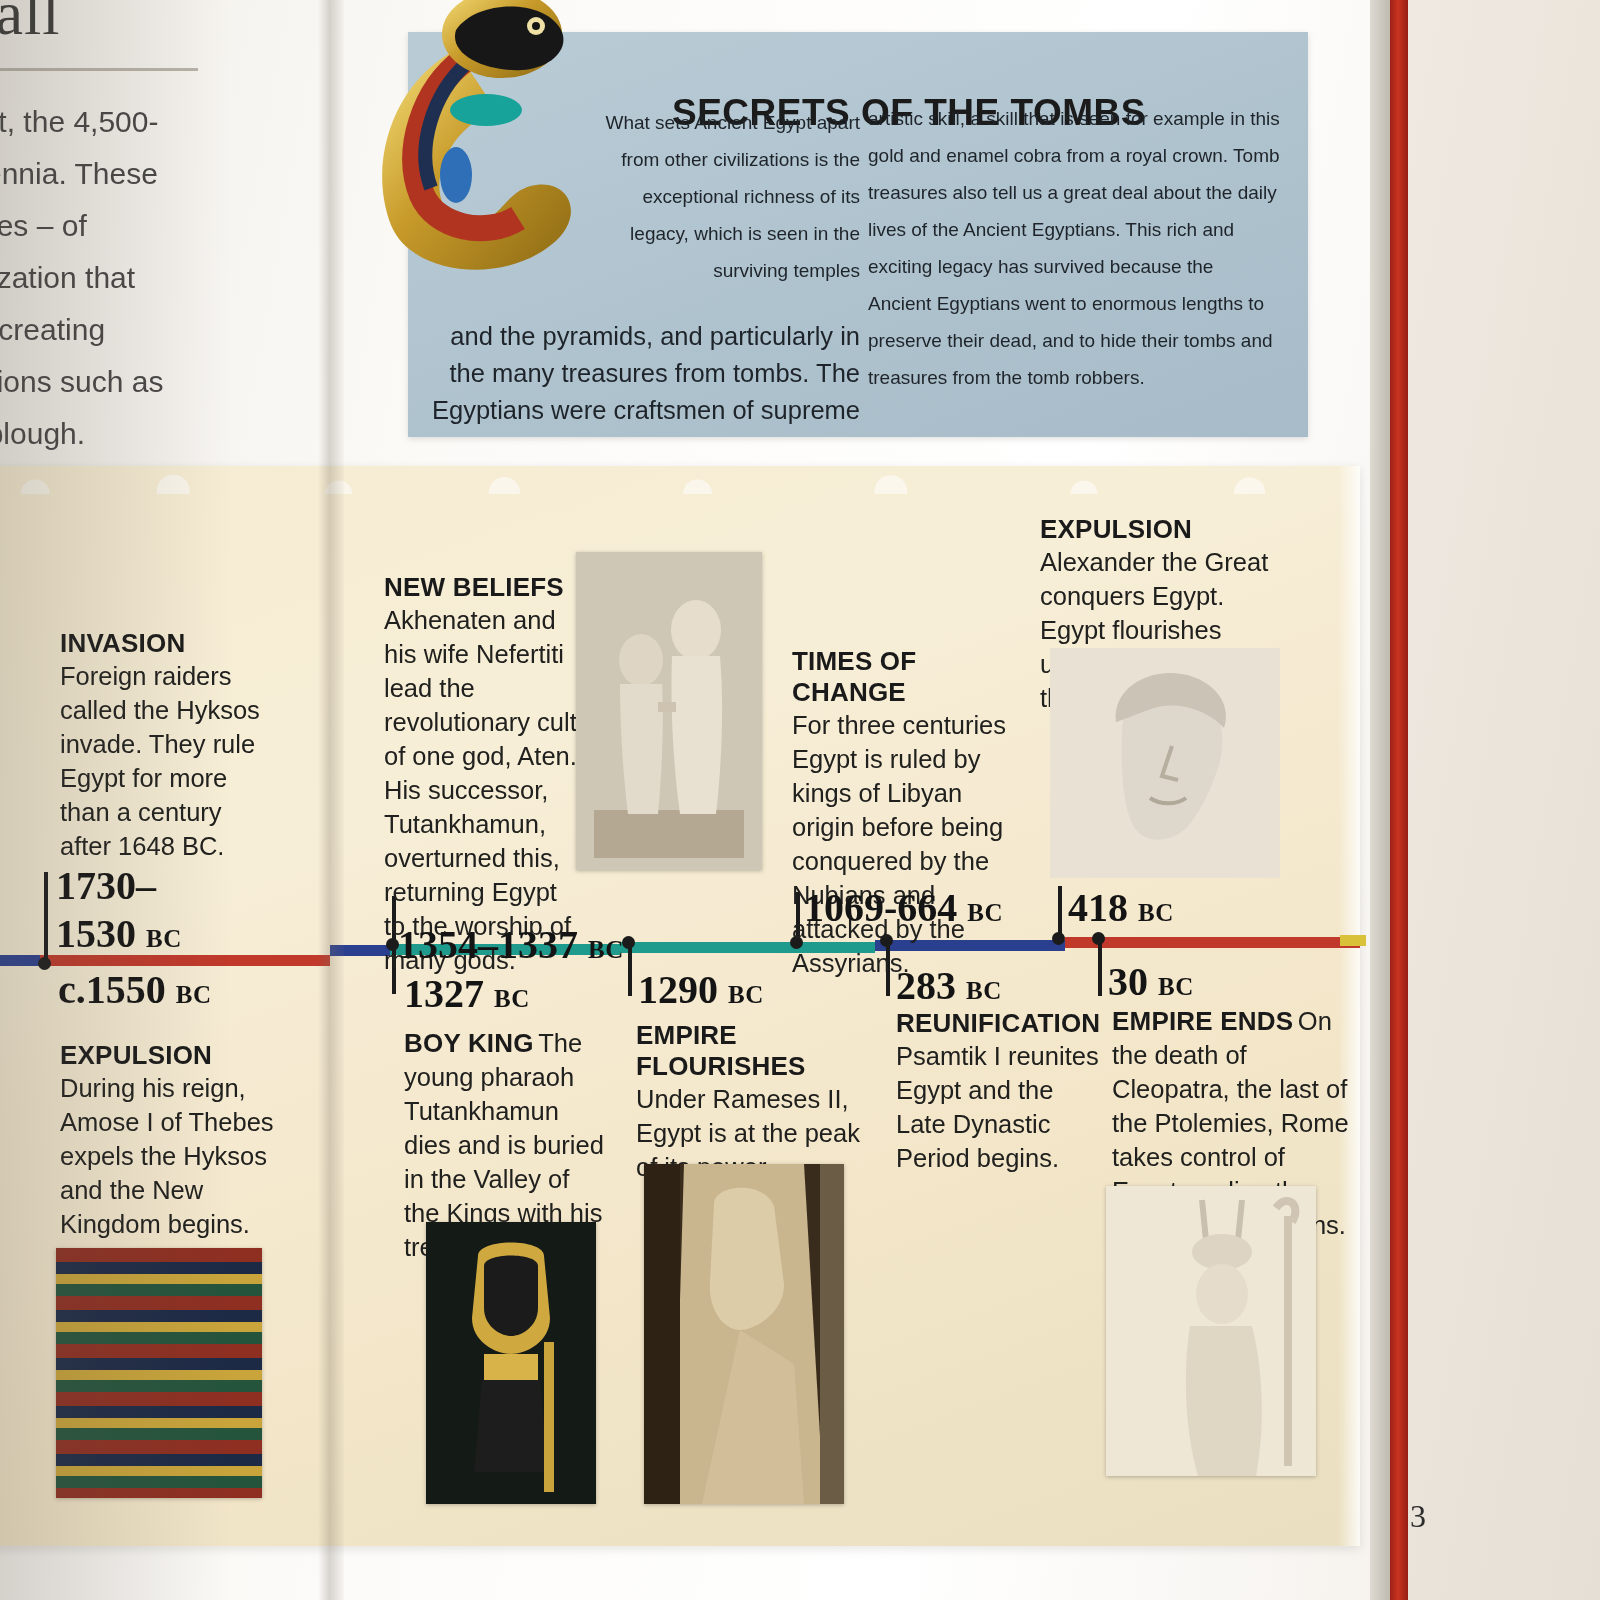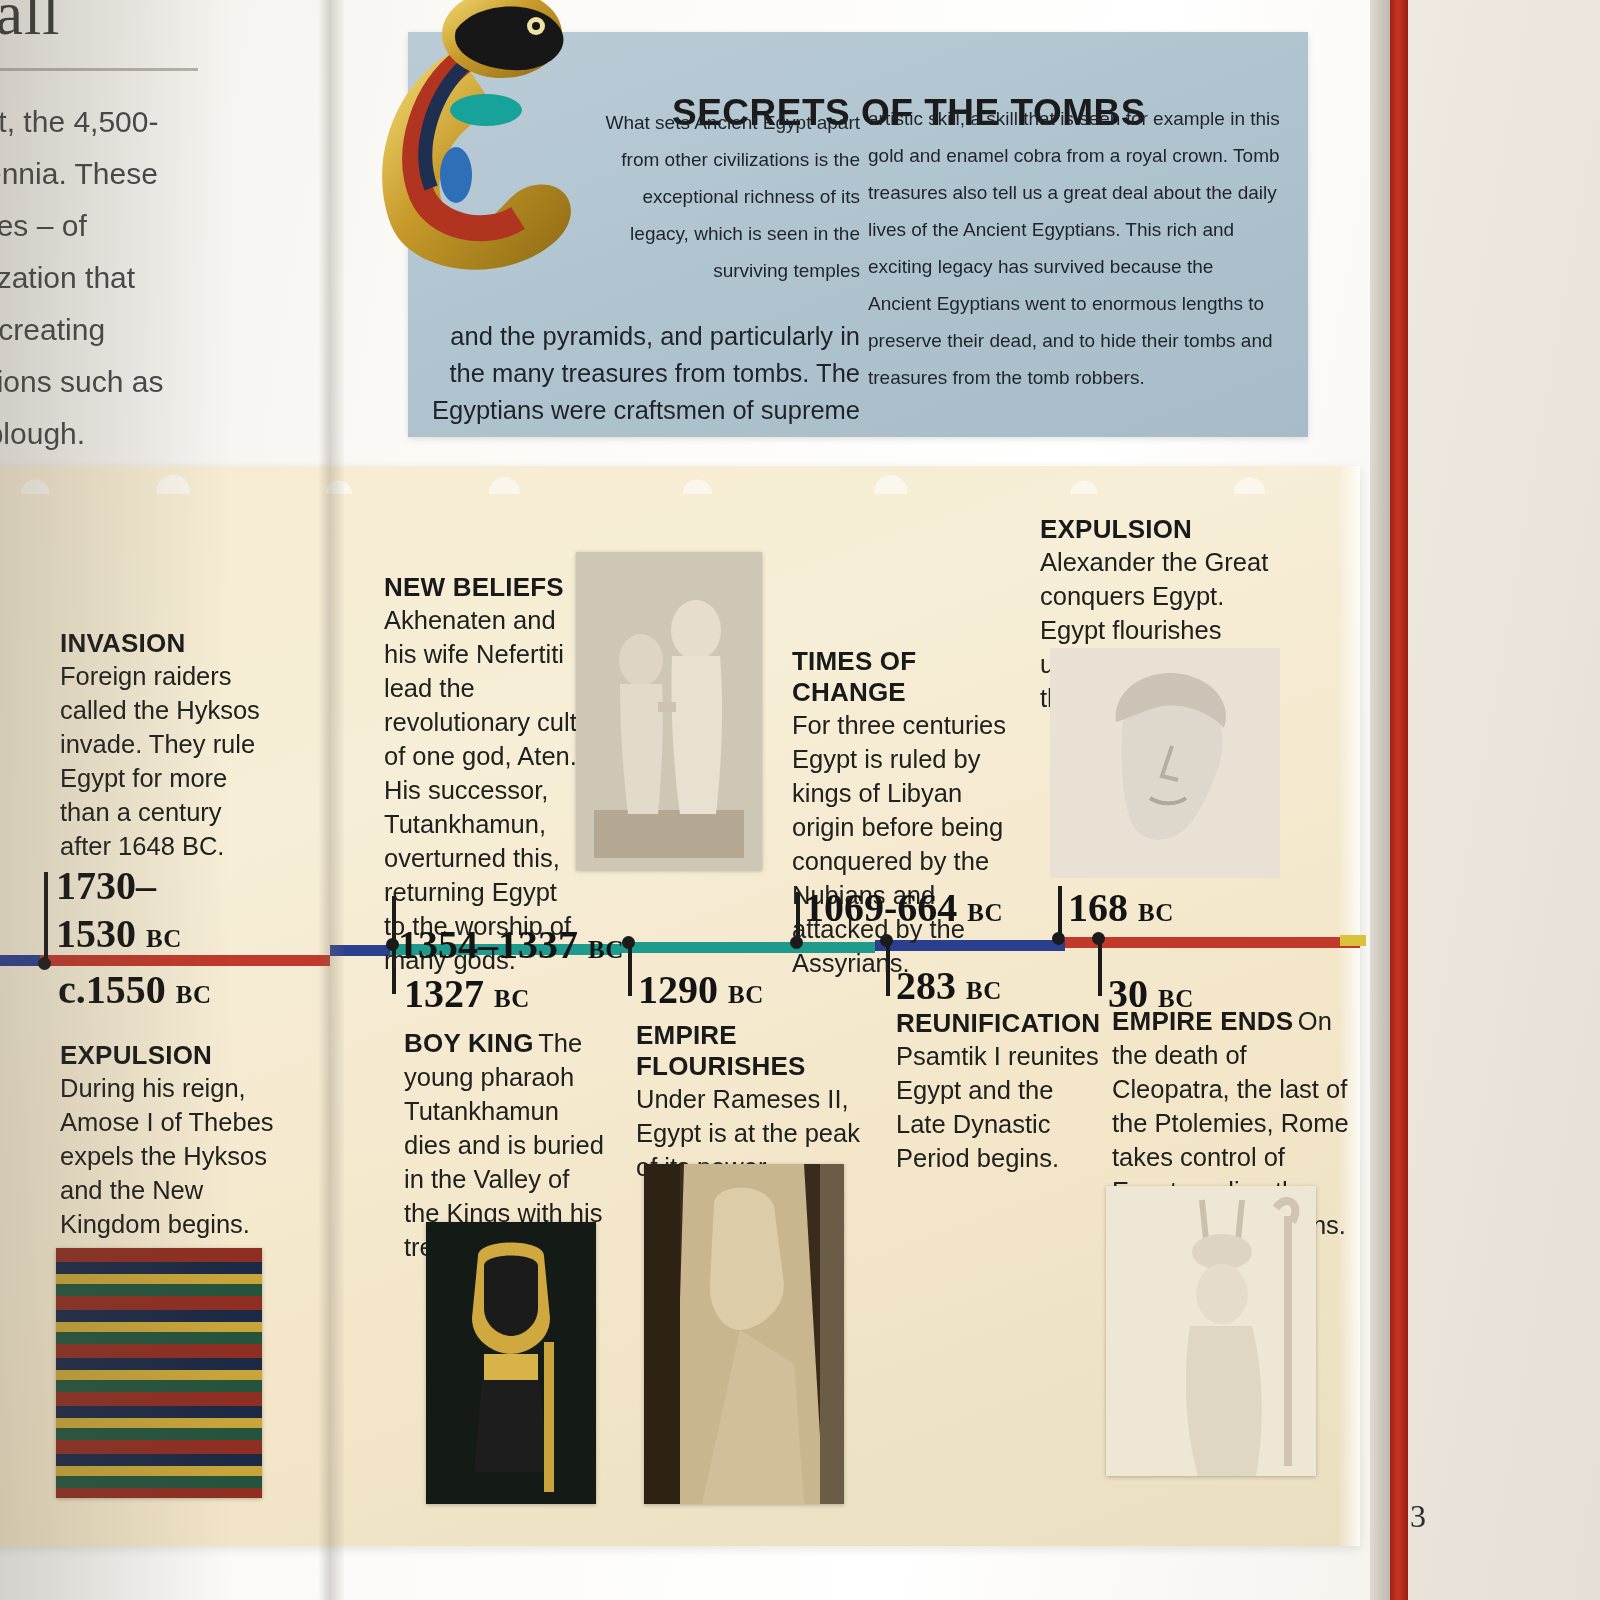"168" span { text: 168 -> 418 }
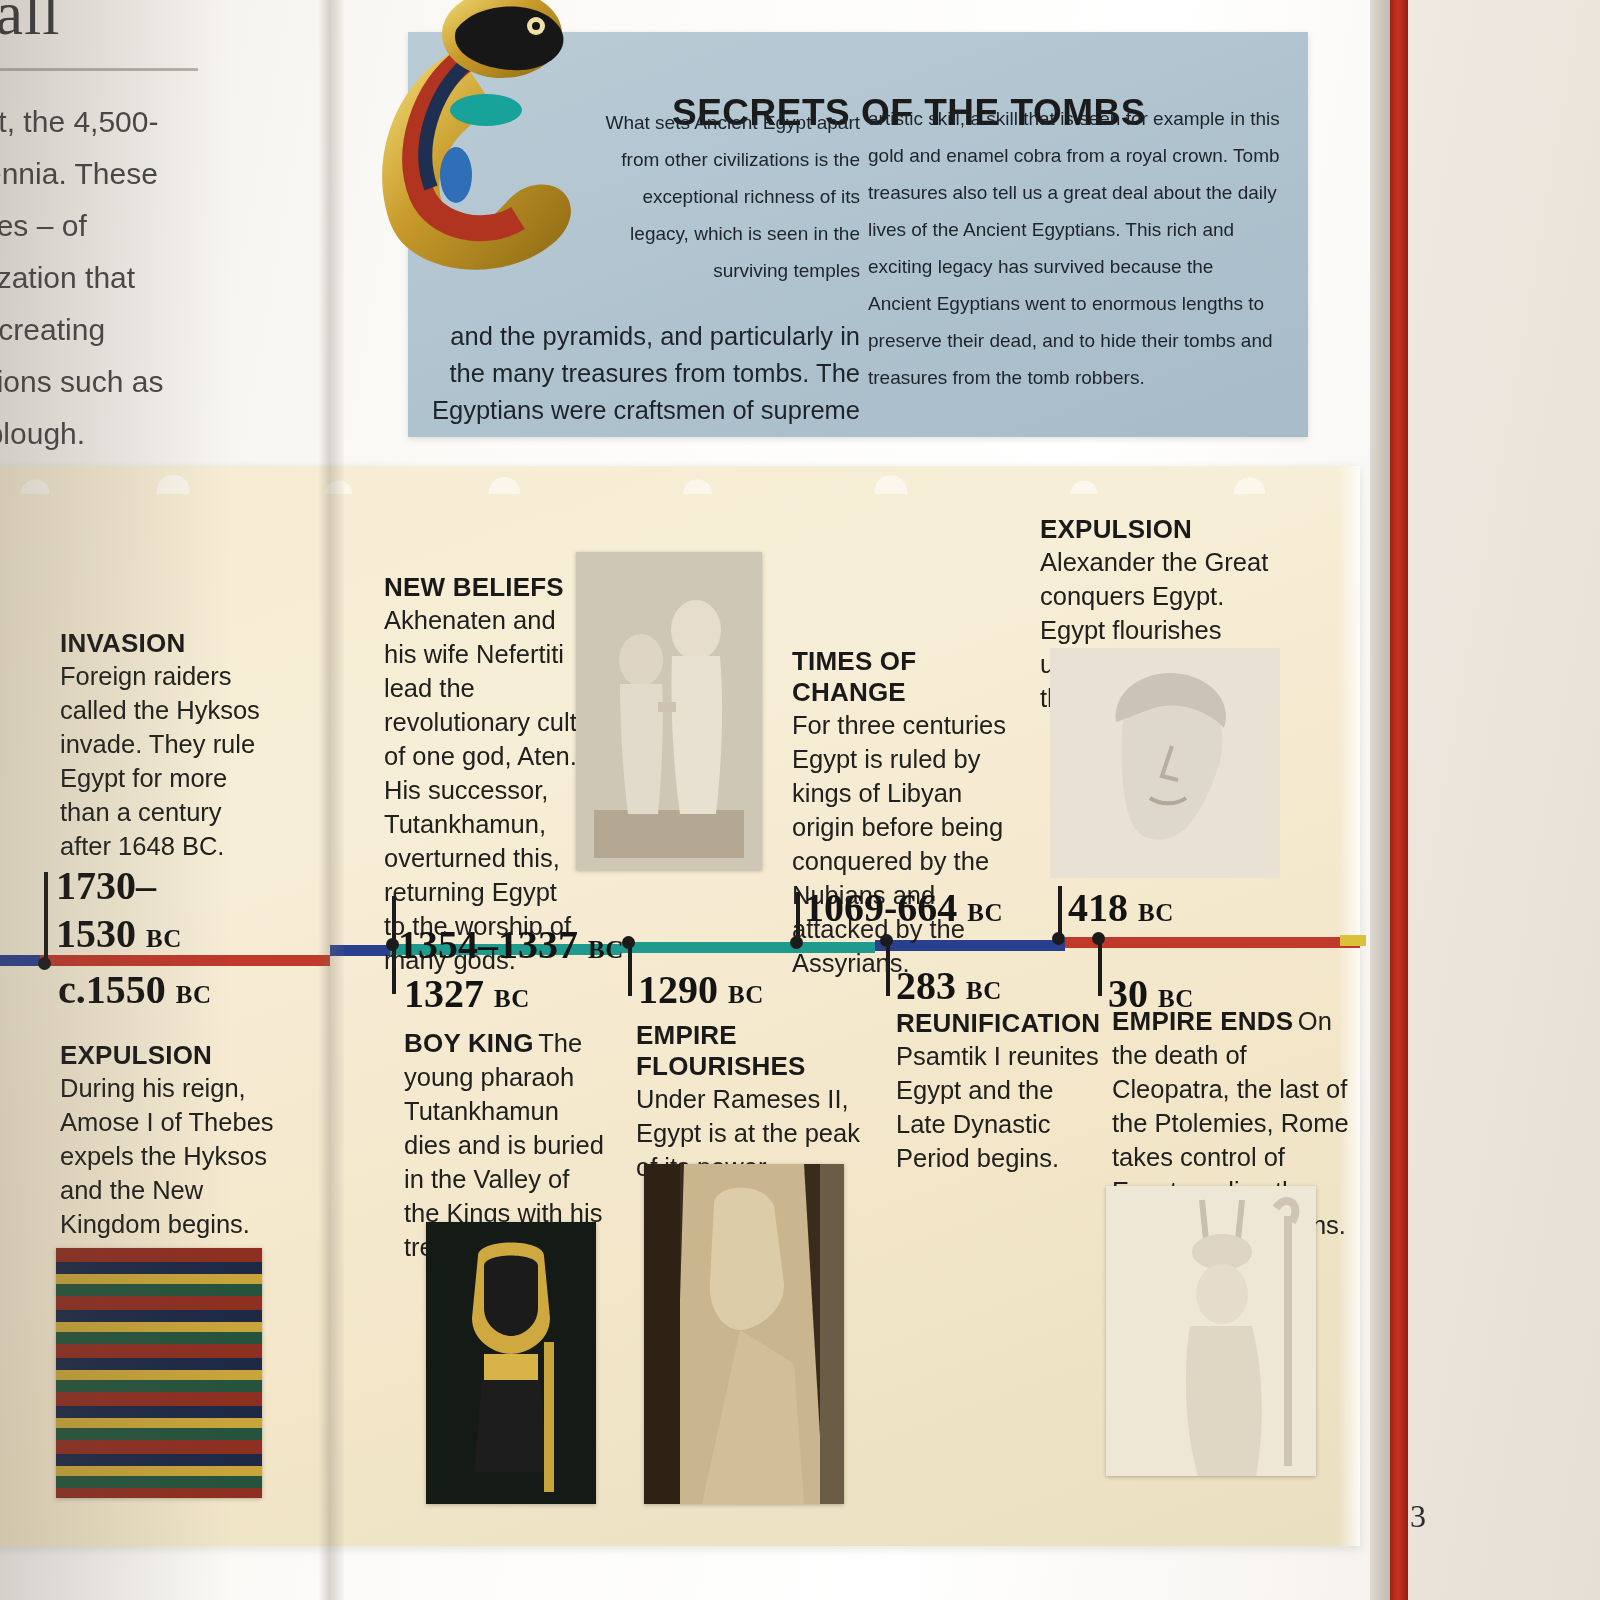"30 BC" div.date { margin-top: 12px -> none }
